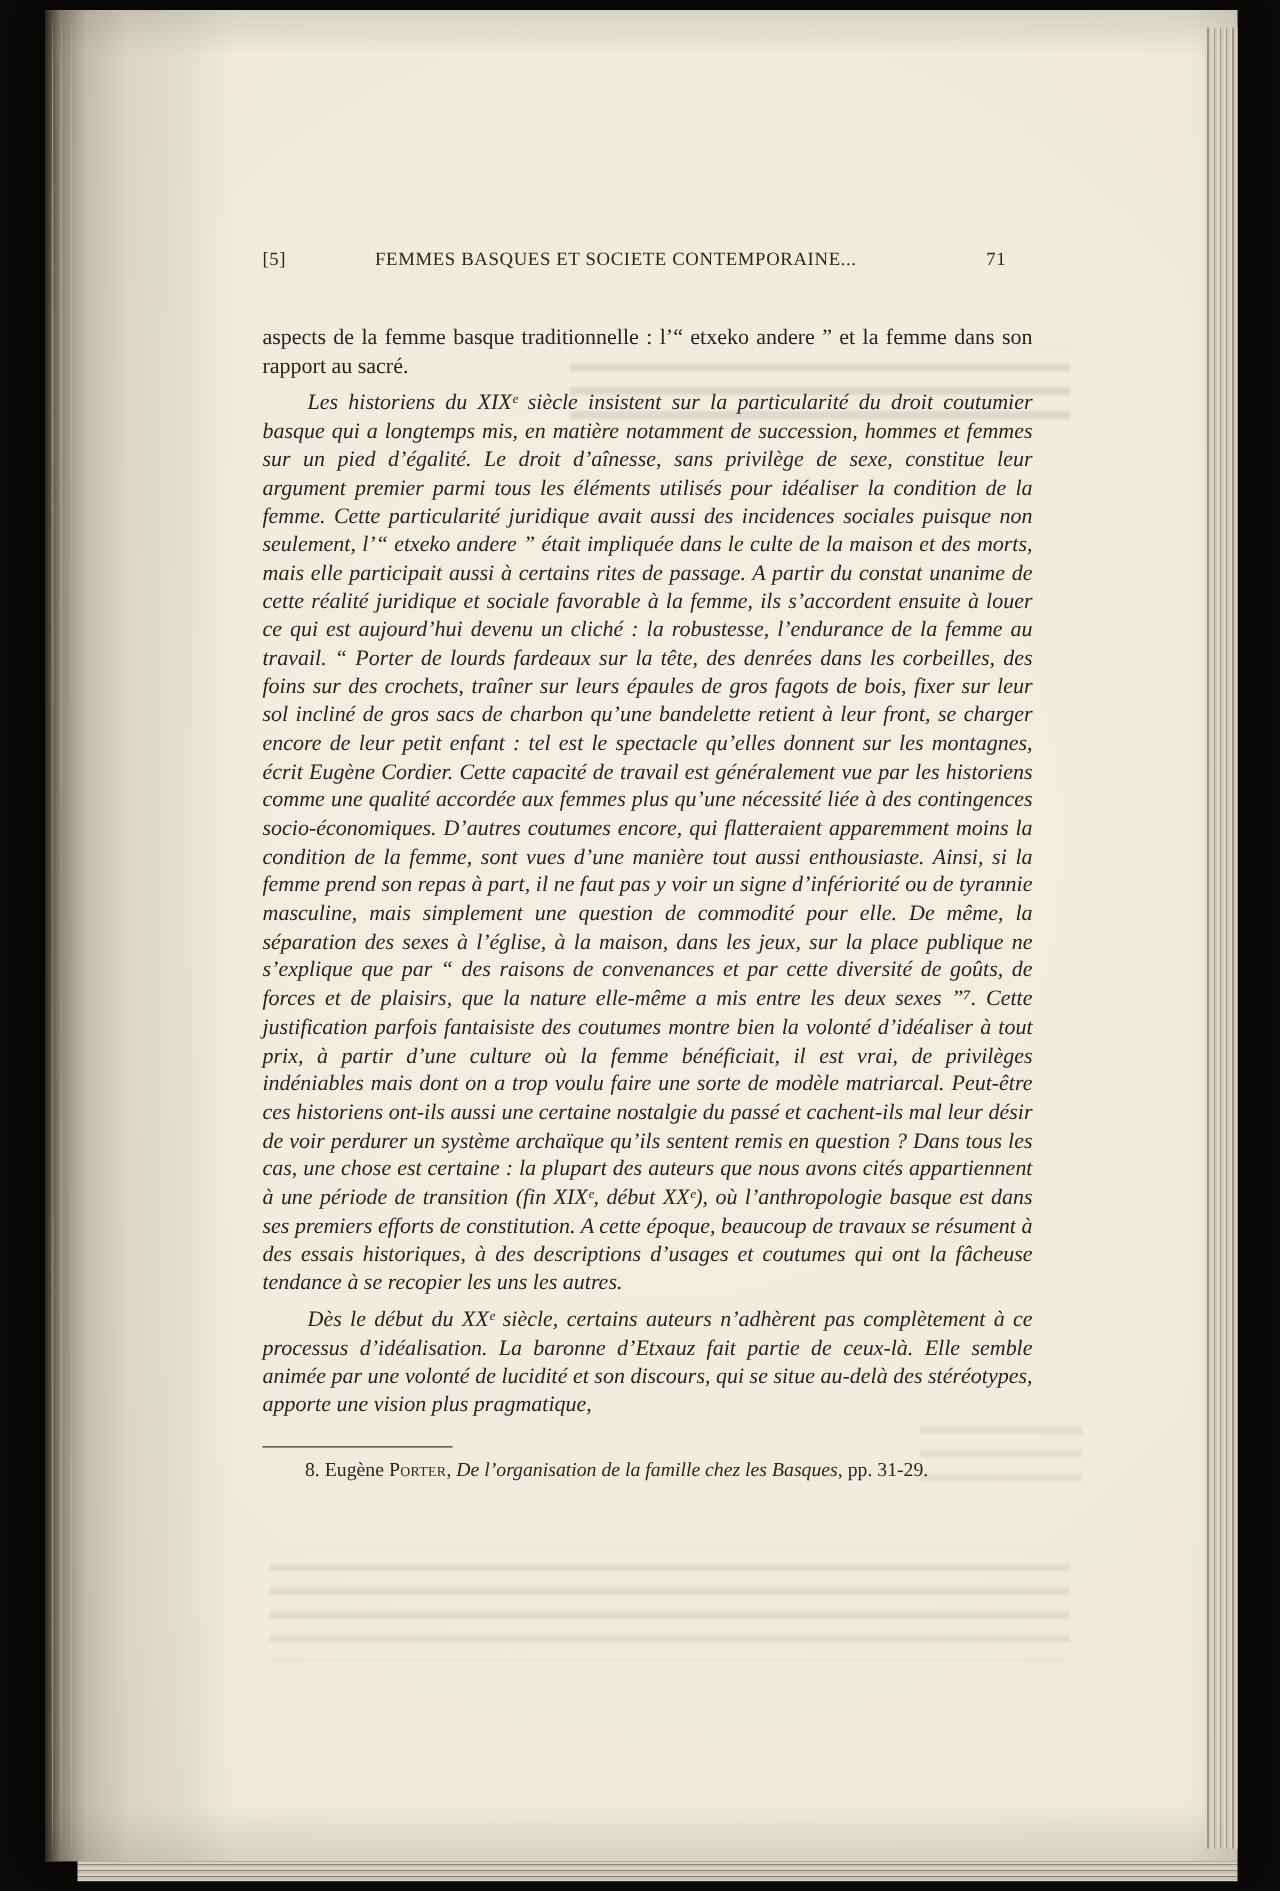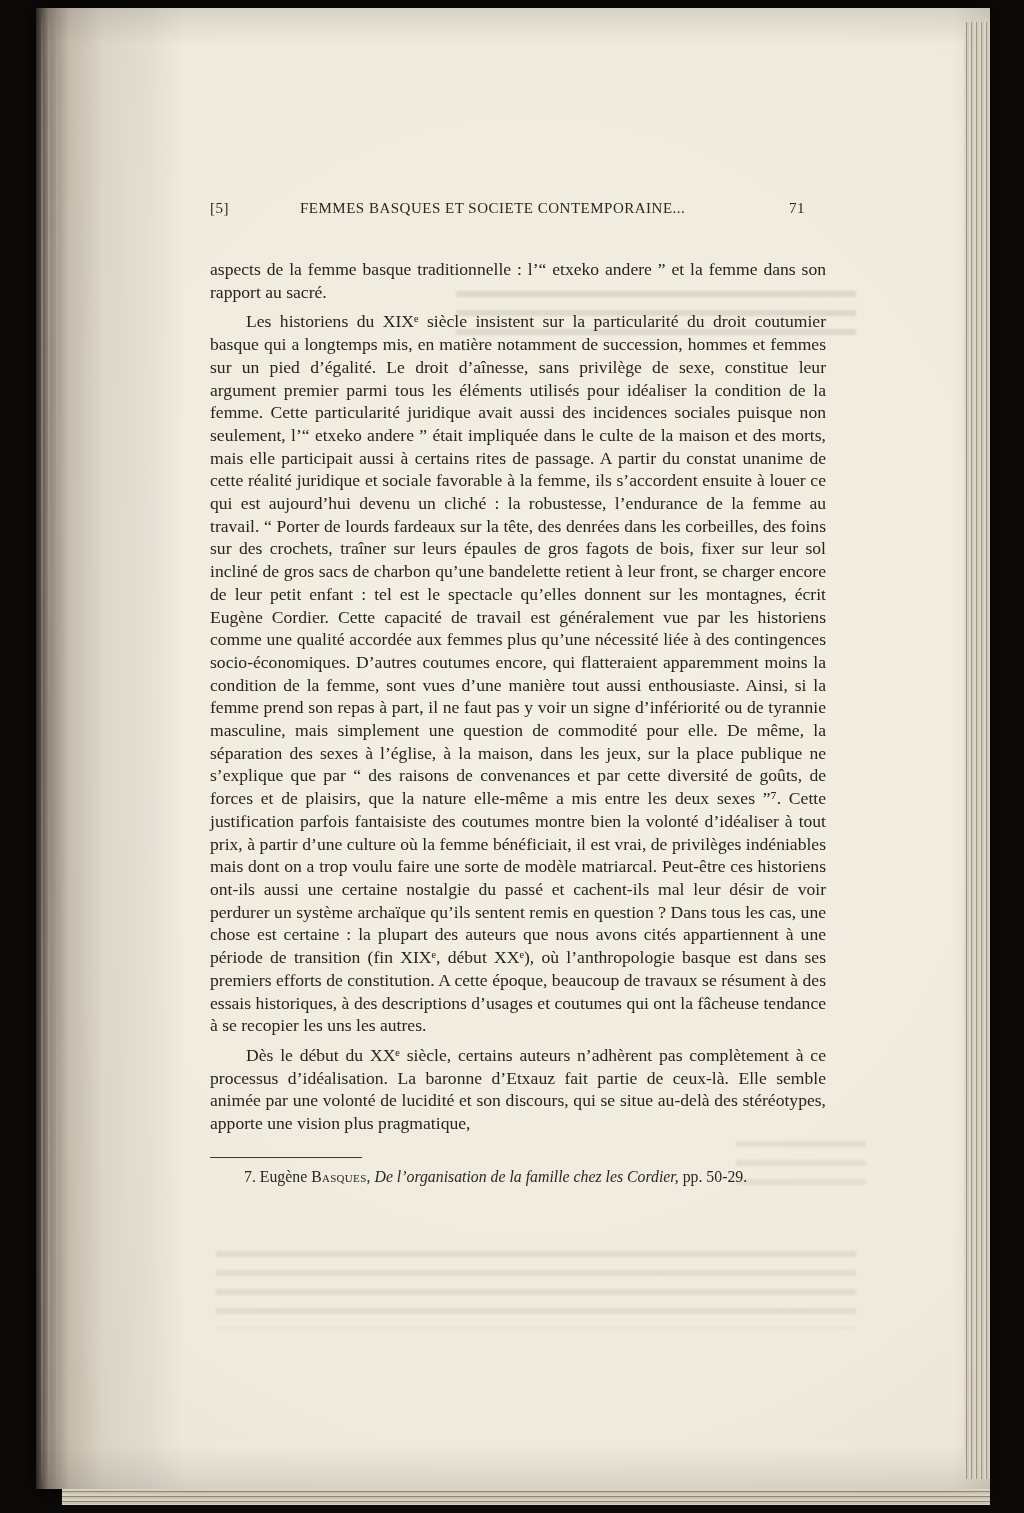"Les historiens du XIXᵉ siècle" .body-text p.para.indent { font-style: none -> italic }
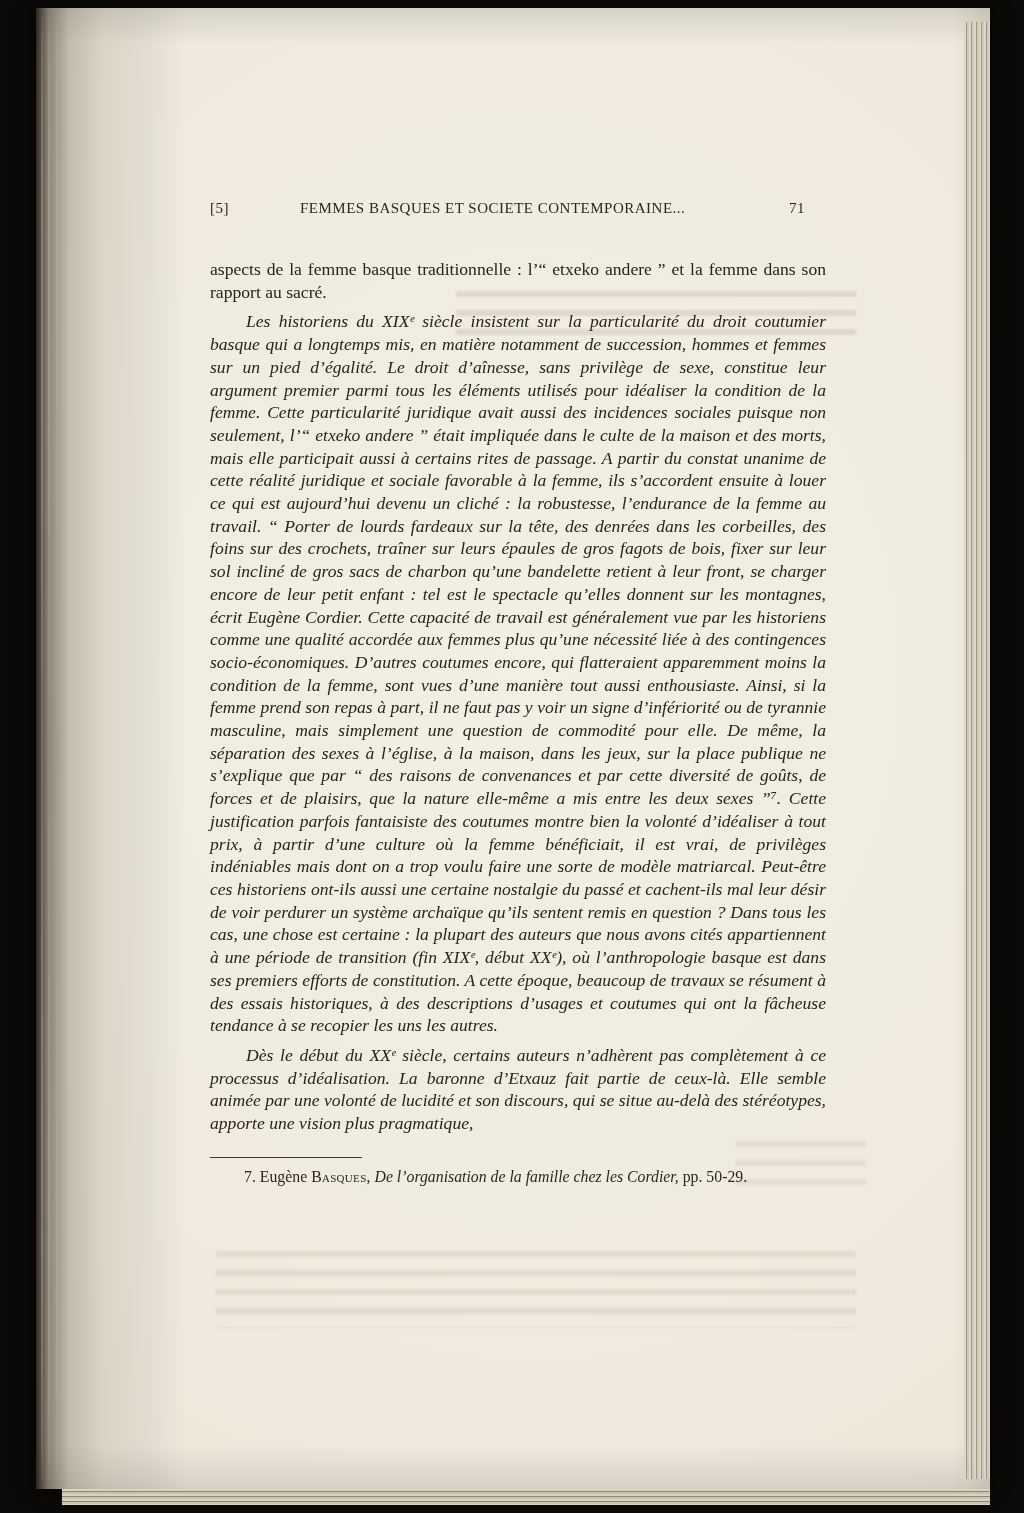"7. Eugène" span { text: 7 -> 8 }
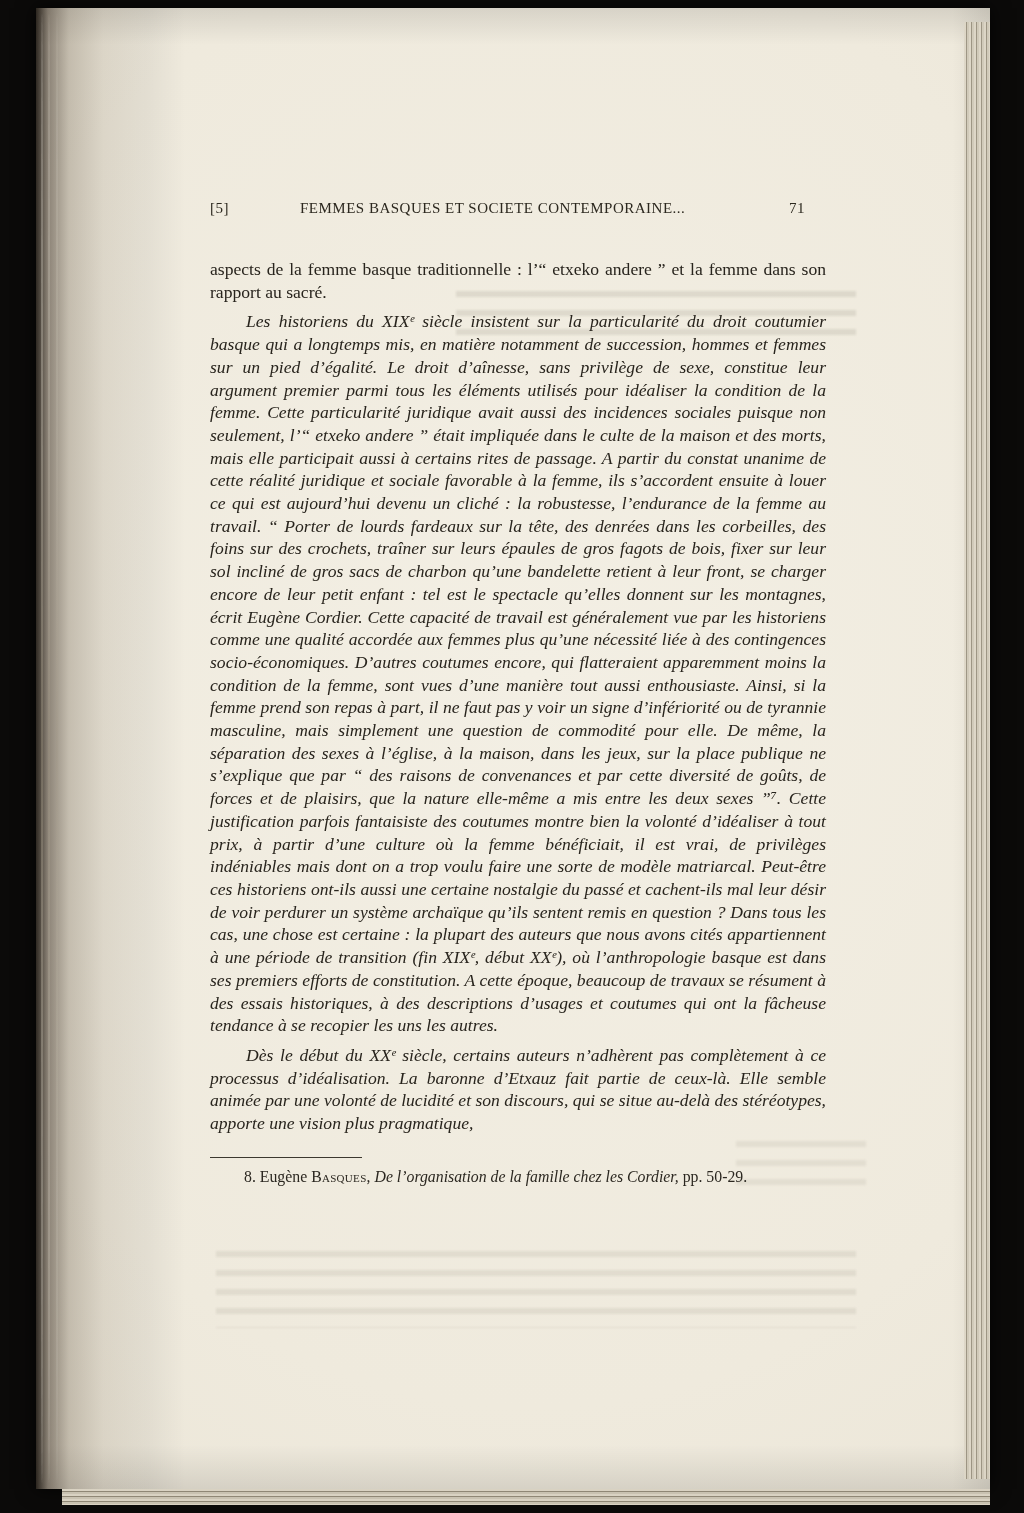"Basques" span.sc { text: Basques -> Porter }
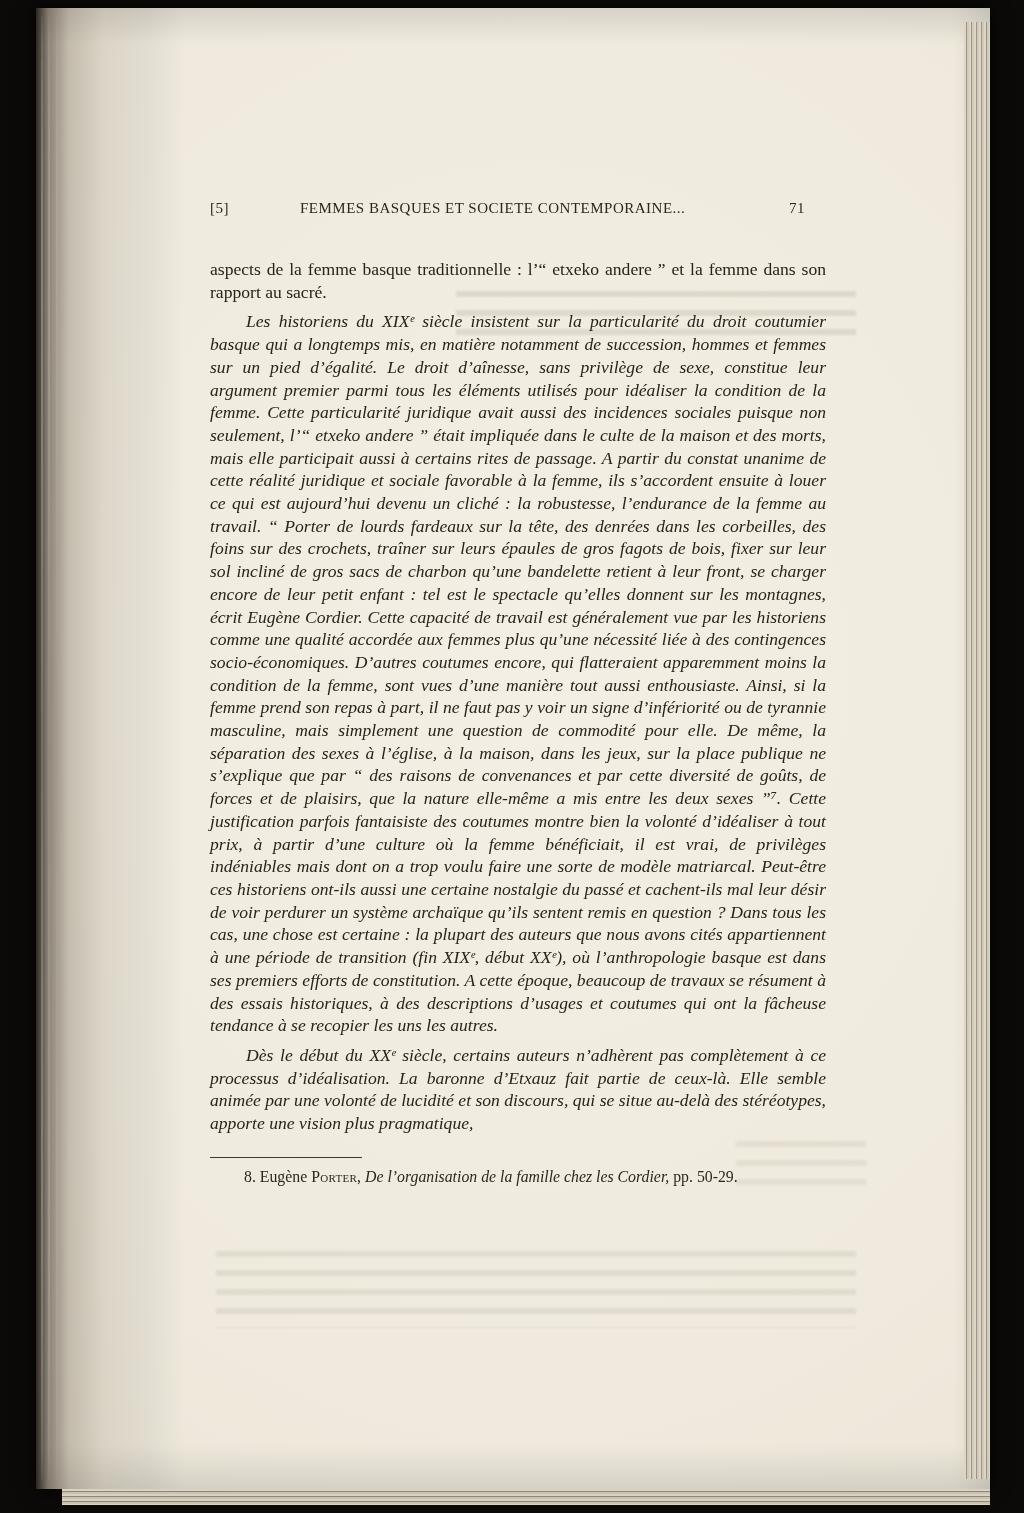"De l’organisation de la famille" span.it { text: Cordier -> Basques }
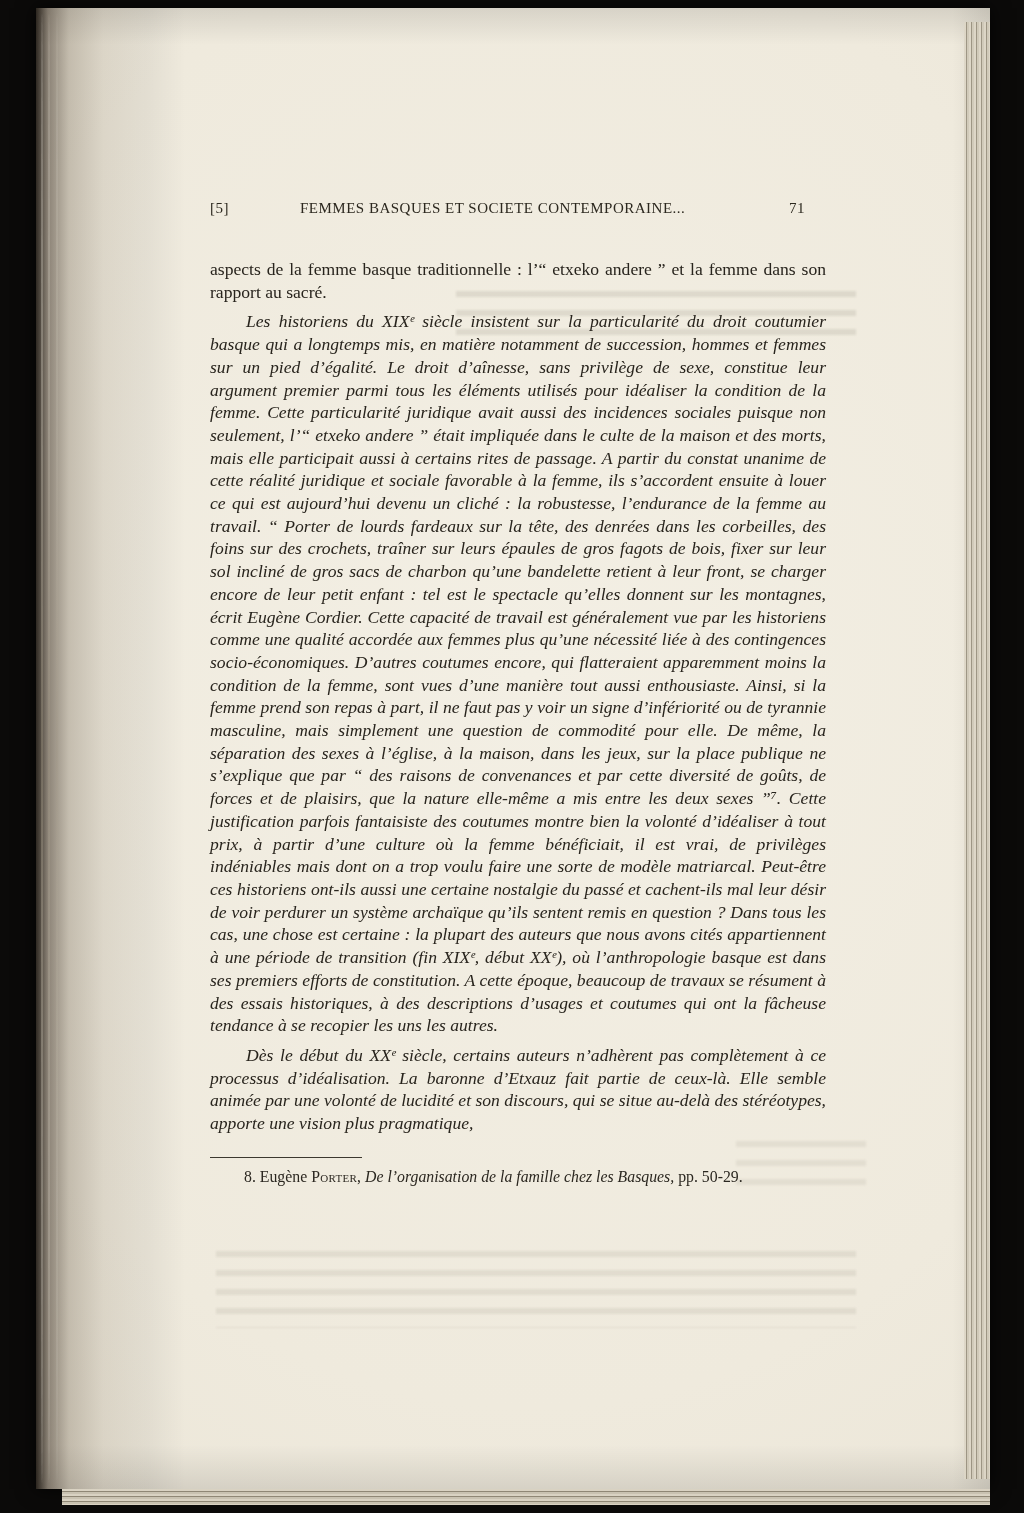"pp. 50-29." span { text: 50-29 -> 31-29 }
